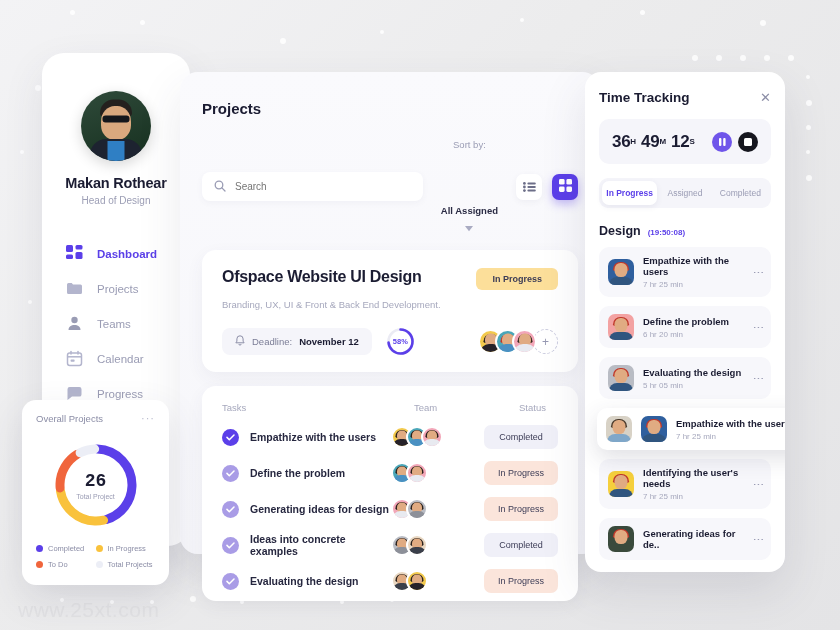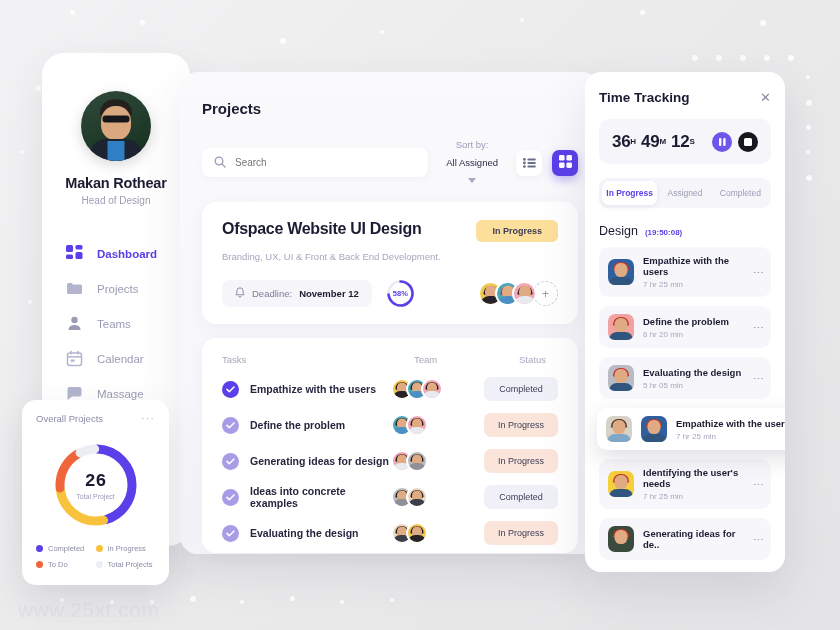"All Assigned" .sortby b { font-weight: 400 -> 700; margin-top: none -> 48px }
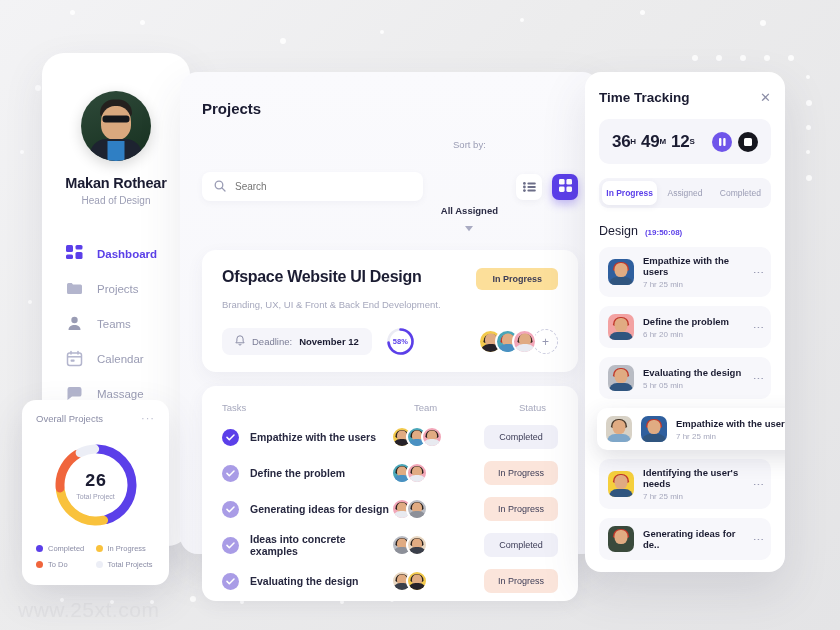"Design" .sect-t { font-weight: 400 -> 700 }
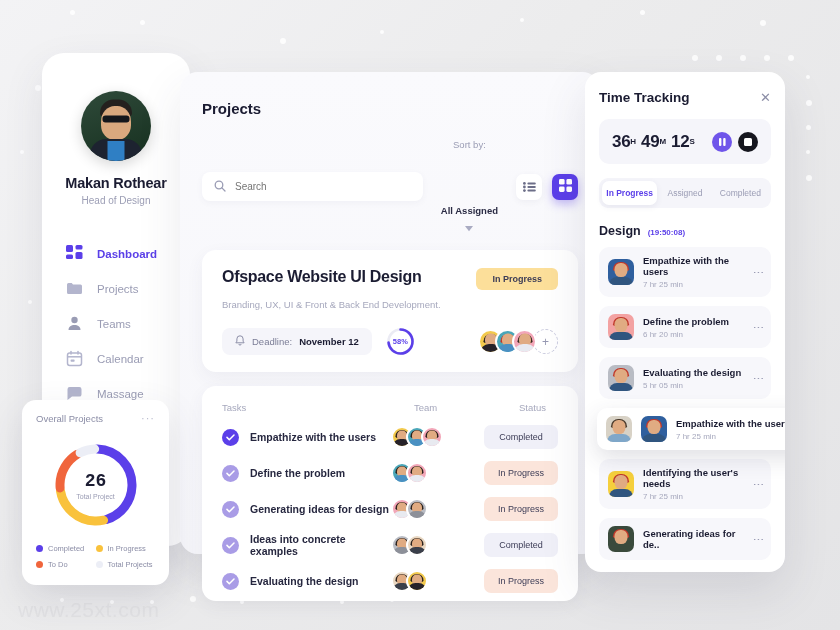"Massage" span.nav-label { text: Massage -> Progress }
